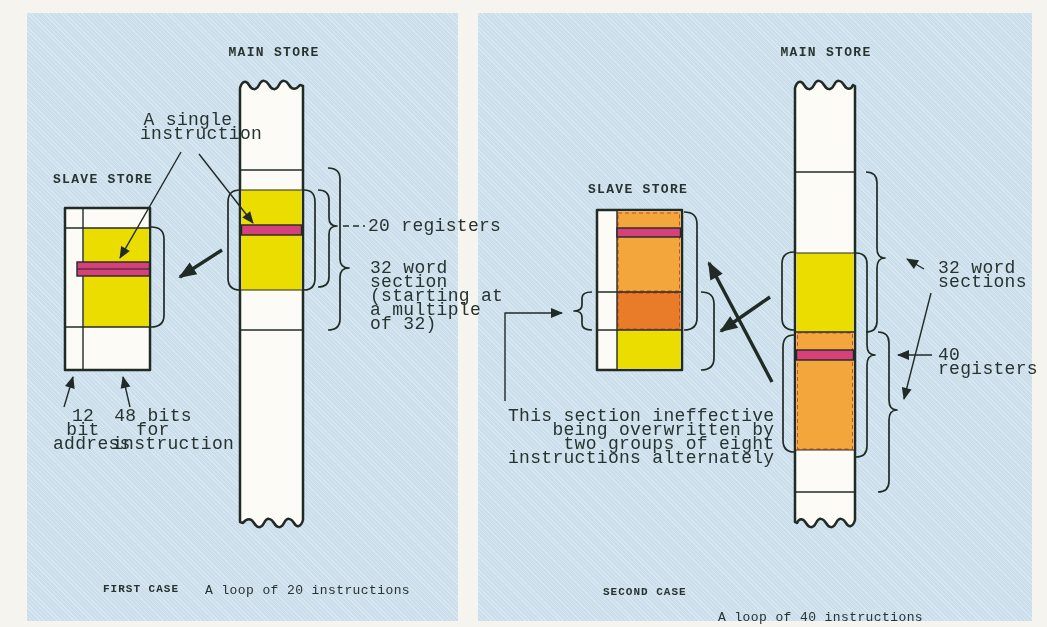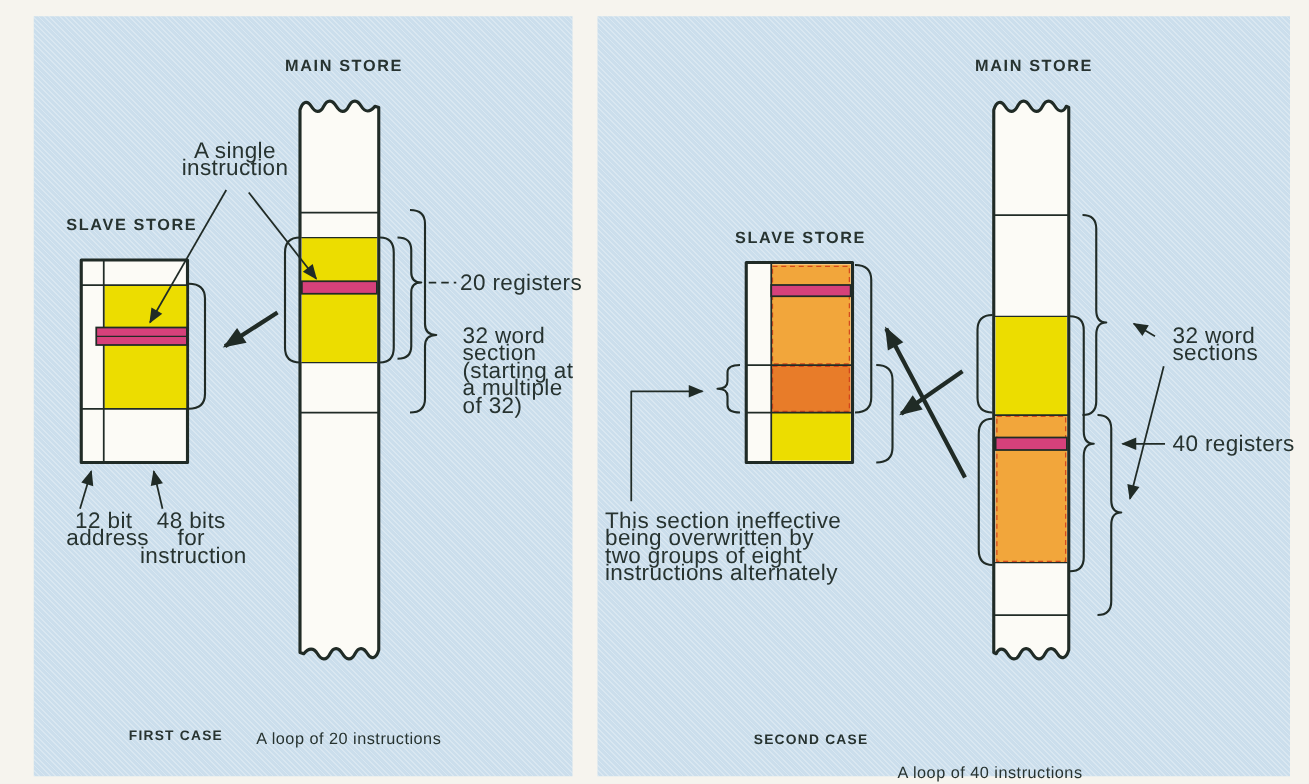"MAIN STORE" .page { font-family: Liberation Sans, sans-serif -> Liberation Mono, monospace }
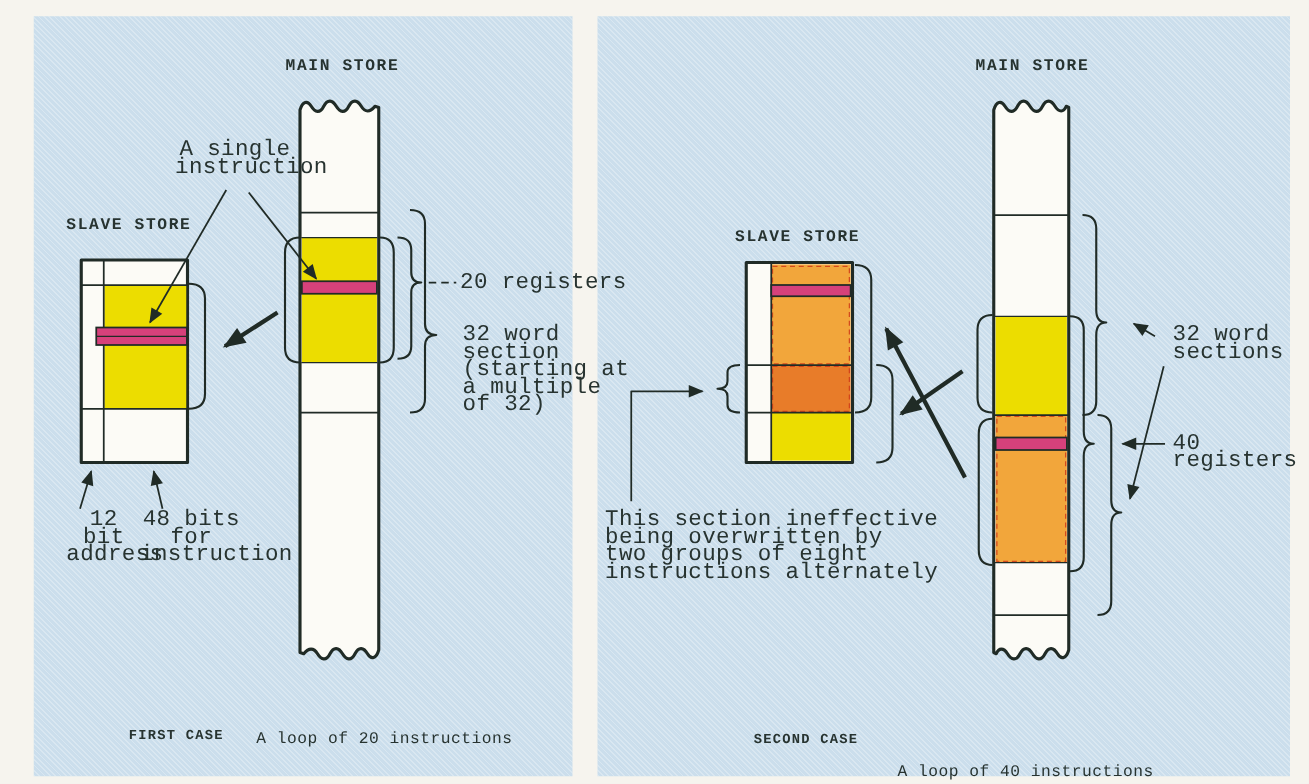"This section ineffective" div.lbl { left: 484px -> 508px; text-align: none -> right }
